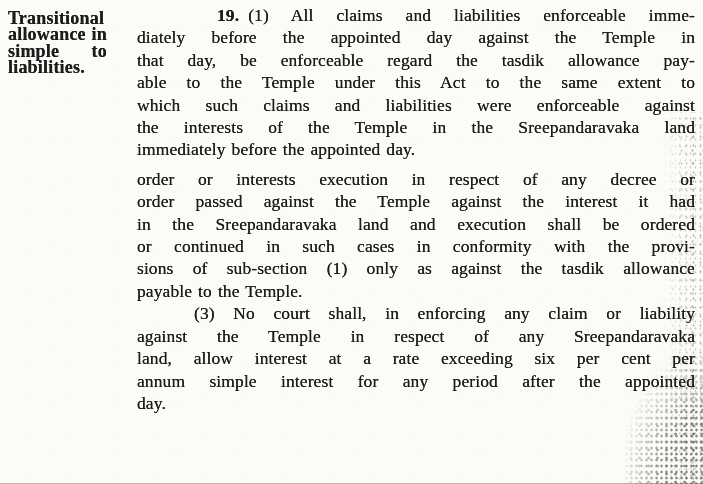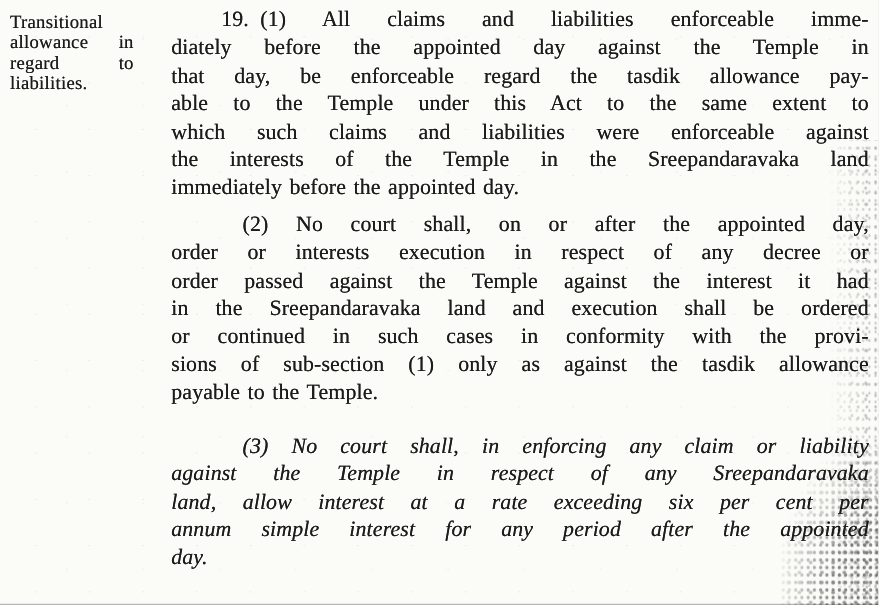"Transitional" .margin-note { font-size: 15px -> 18px; font-weight: normal -> bold }
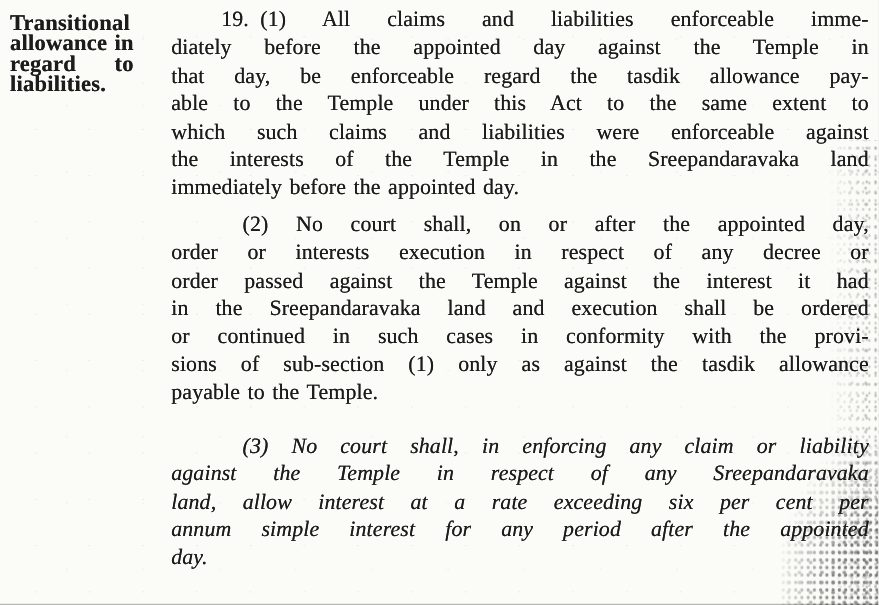"19." .secnum { font-weight: normal -> bold; margin-left: none -> 40px }
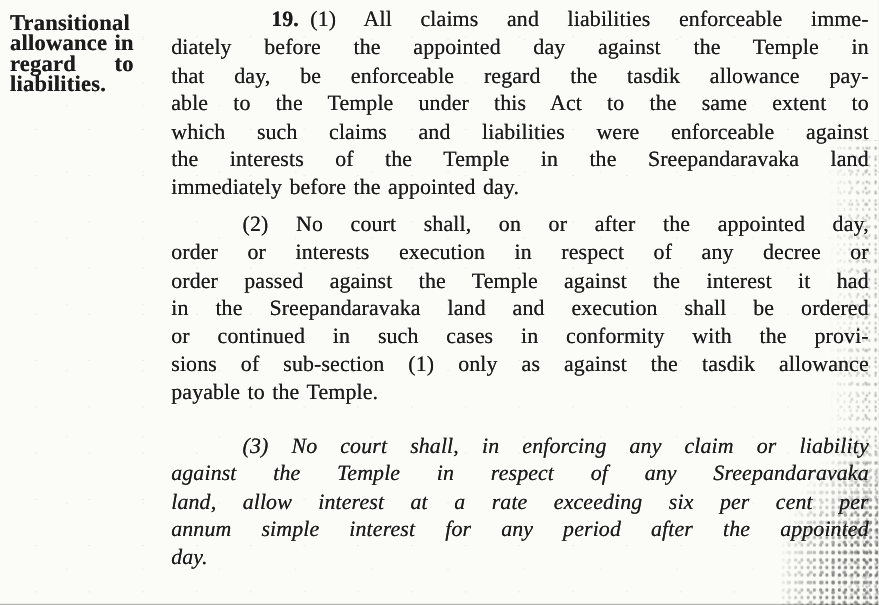"regard to" div.mline { text: regard -> simple }
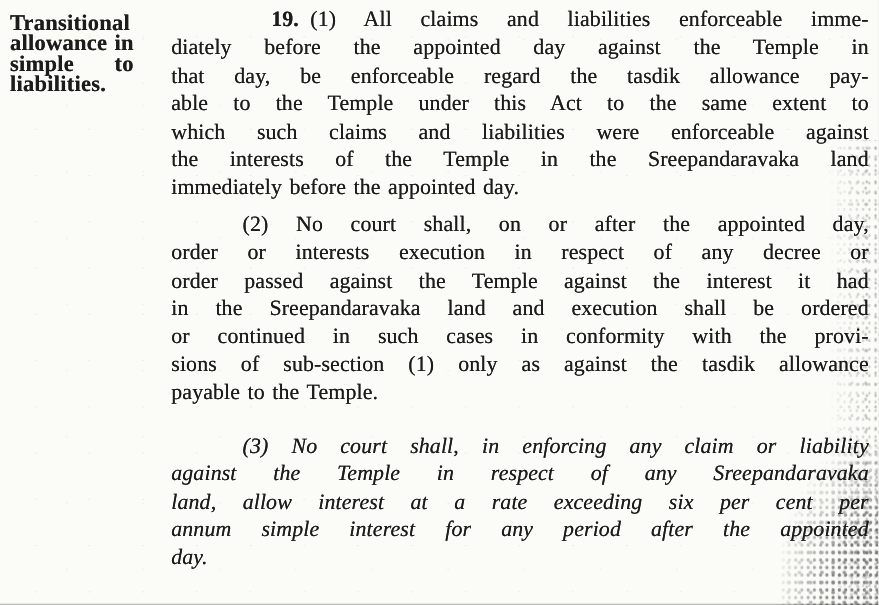"(2) No court shall, on" div.line { html: <div>(2) No court shall, on or after the appointed day,</div> -> none }
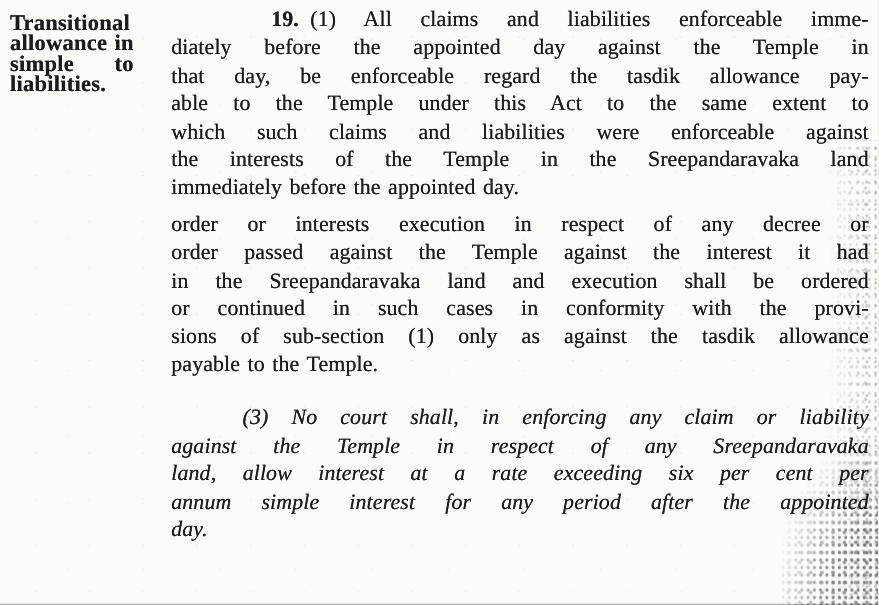"(3) No court shall, in" .para-3 { font-style: italic -> none; margin-top: 20px -> none }
